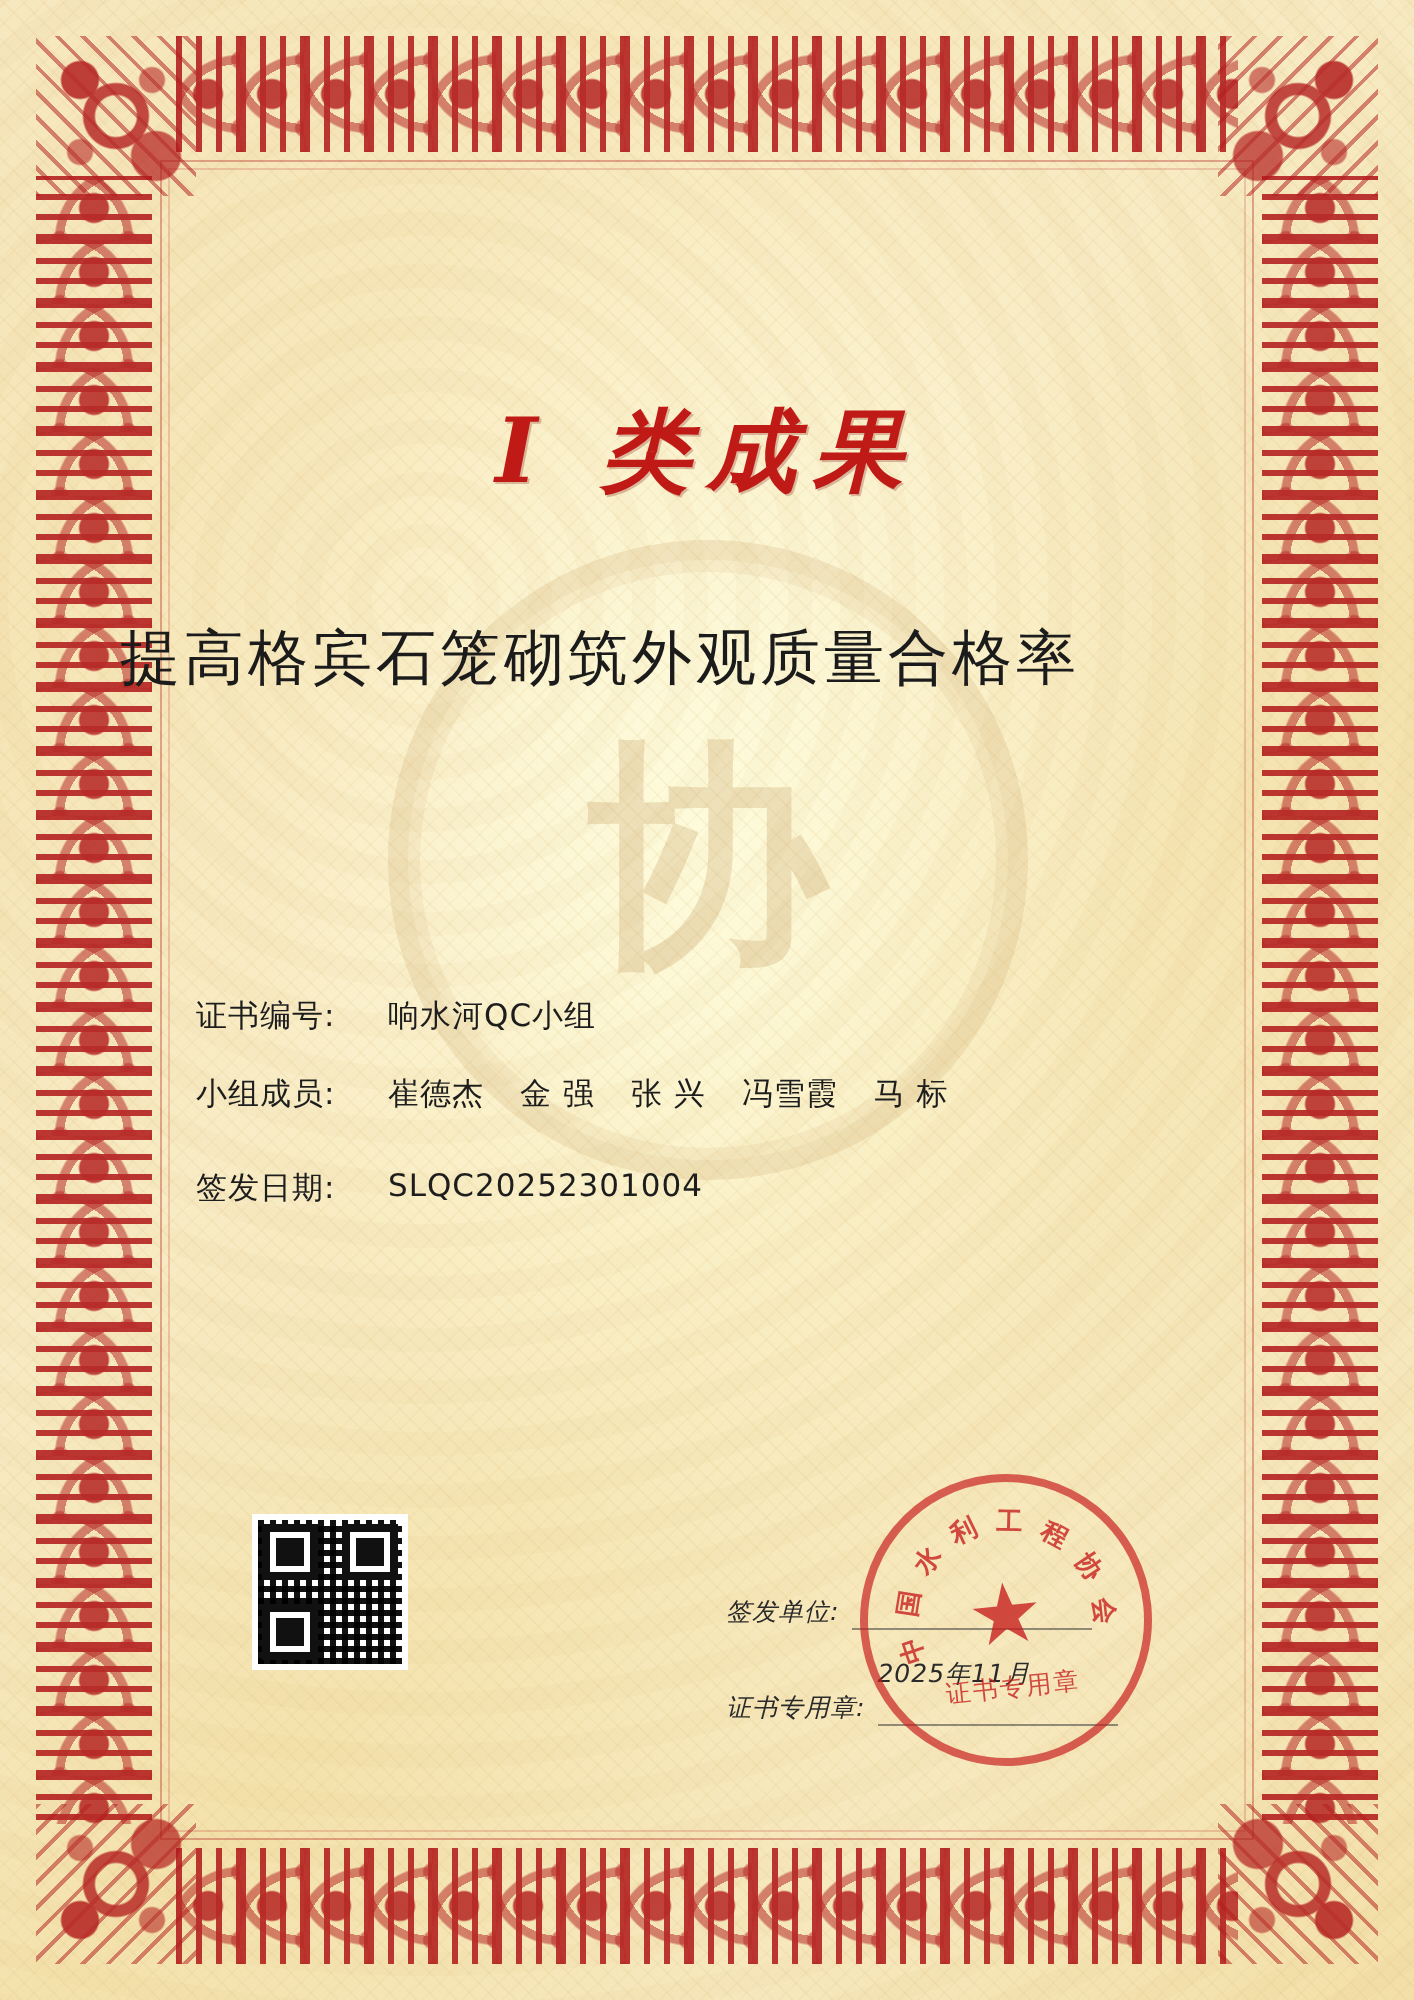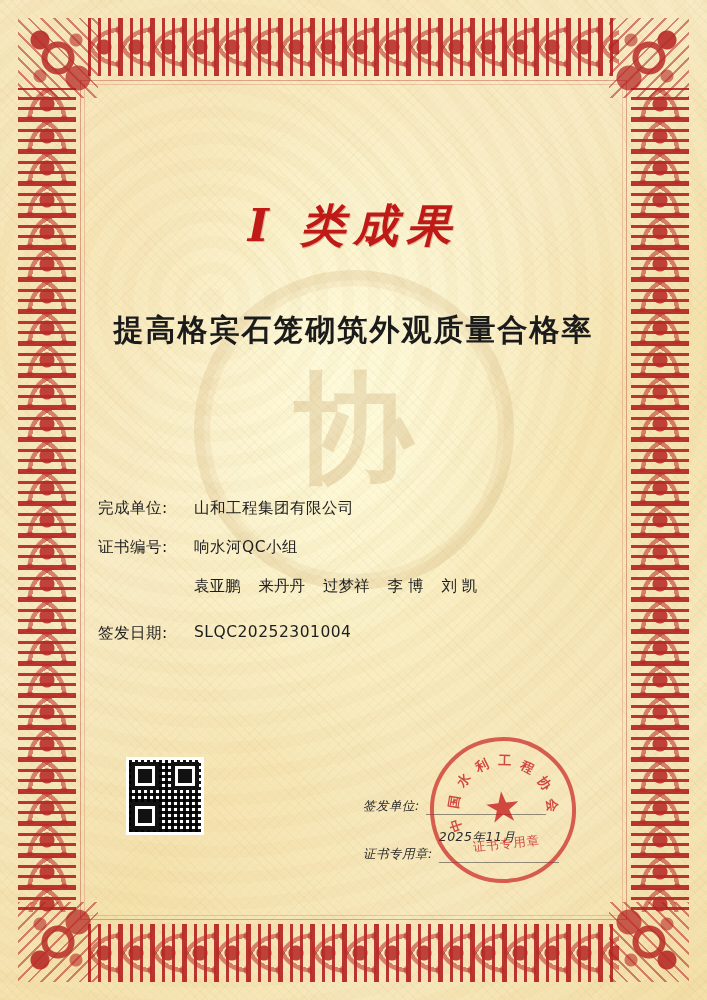"提高格宾石笼砌筑外观质量合格率" .main-title { font-weight: bold -> normal; text-align: center -> left }
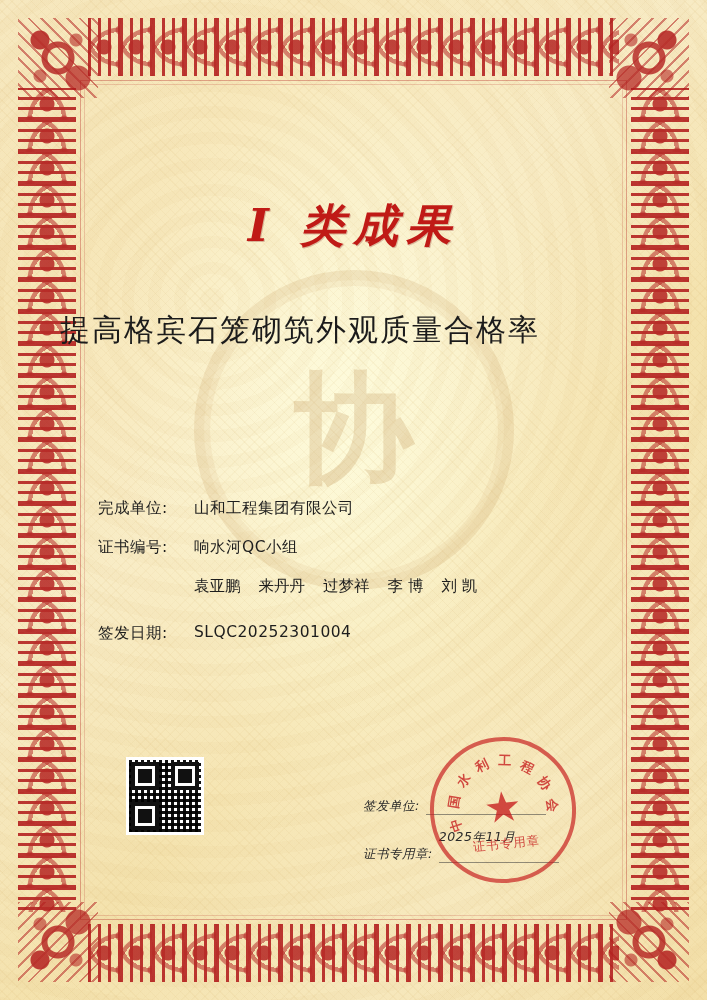"完成单位:" div.detail-row { html: <div> <div>完成单位:</div> <div>山和工程集团有限公司</div> </div> -> none }
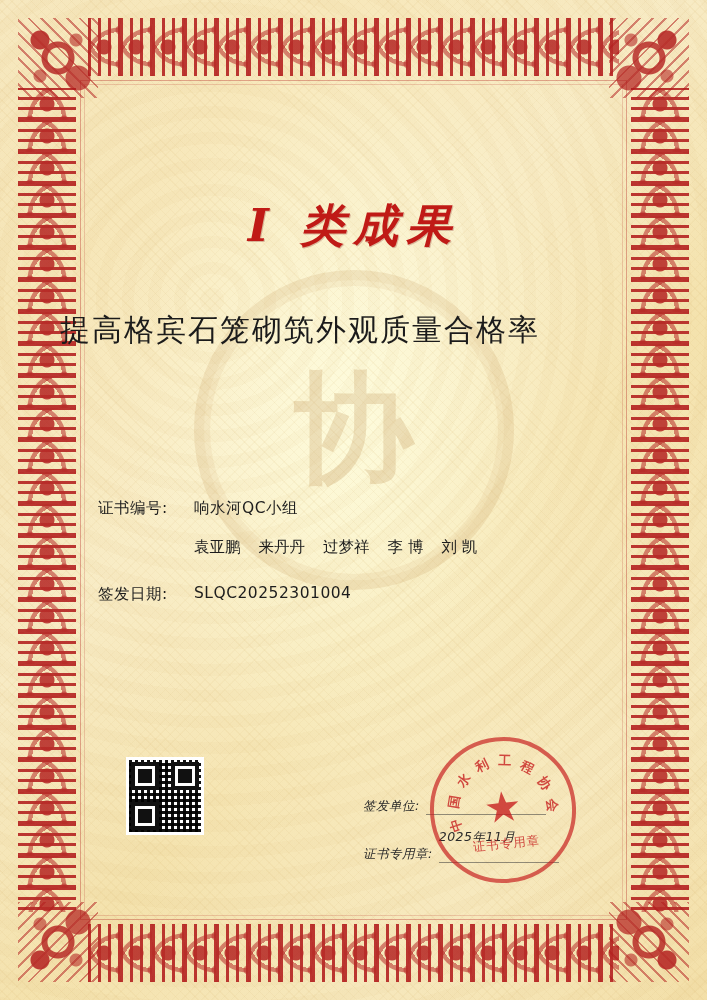"小组成员:" div.detail-row { html: none -> <div> <div>小组成员:</div> <div> <div> <span>崔德杰</span> <span>金 强</span> <span>张 兴</span> <span>冯雪霞</span> <span>马 标</span> </div> </div> </div> }
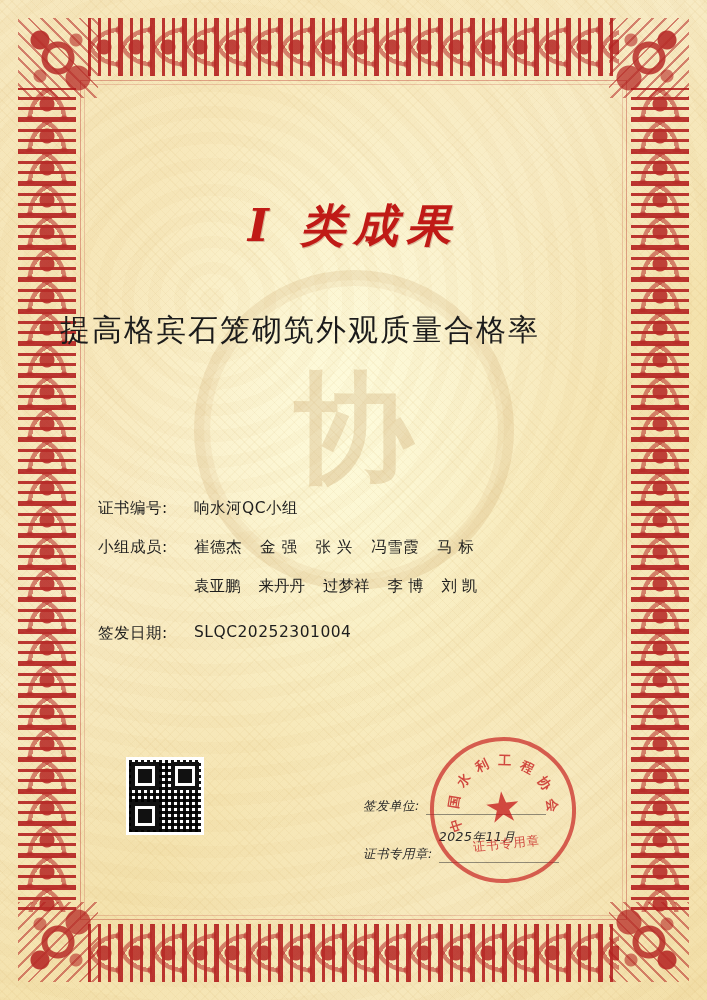"袁亚鹏" div.members-line { html: <div> <span>袁亚鹏</span> <span>来丹丹</span> <span>过梦祥</span> <span>李 博</span> <span>刘 凯</span> </div> -> none }
